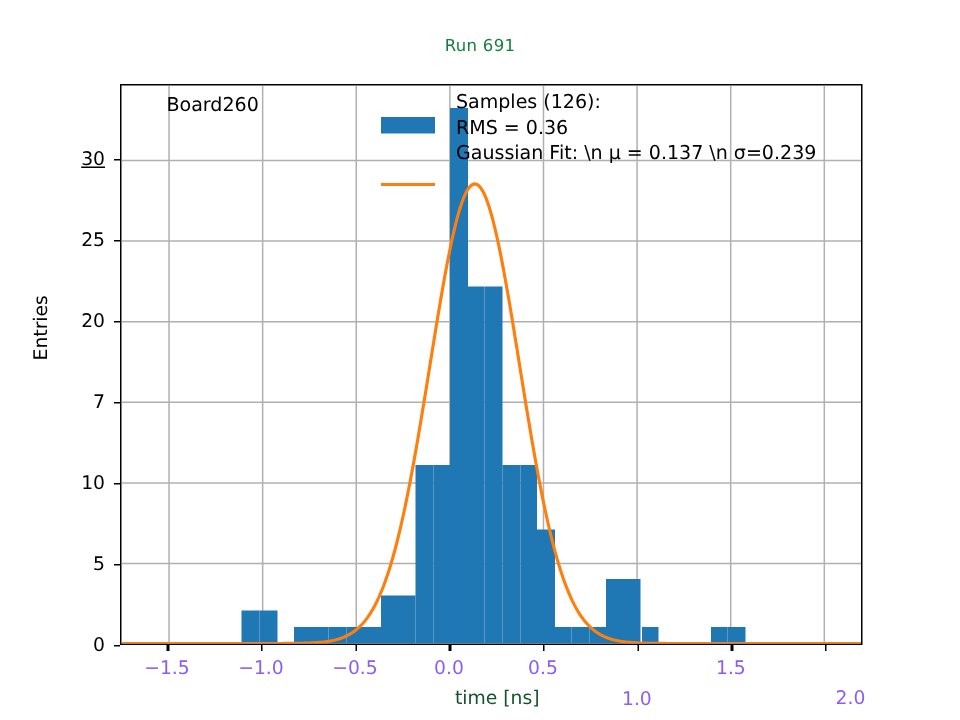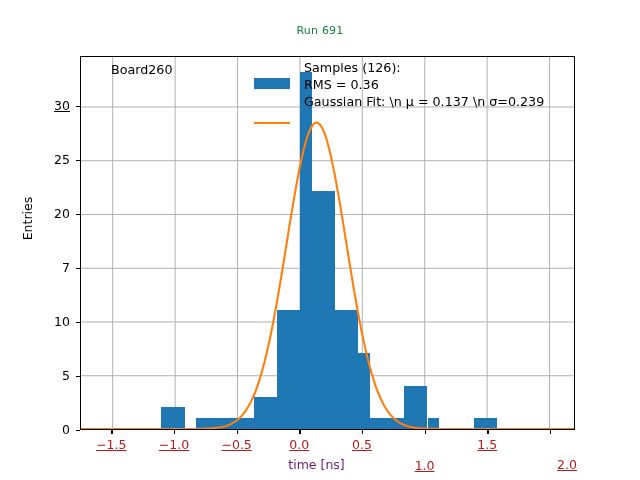"−1.5" .xtick-label { color: #b91c1c -> #8b5cf6; text-decoration: underline -> none }
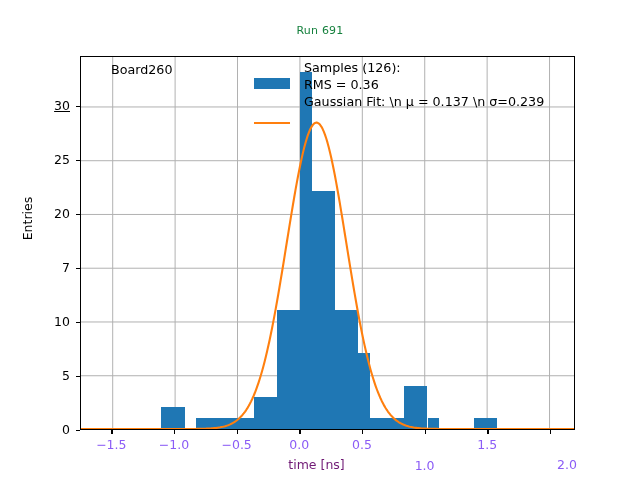"time [ns]" #xlabel { color: #701a75 -> #14532d; left: 69px -> 84px }
